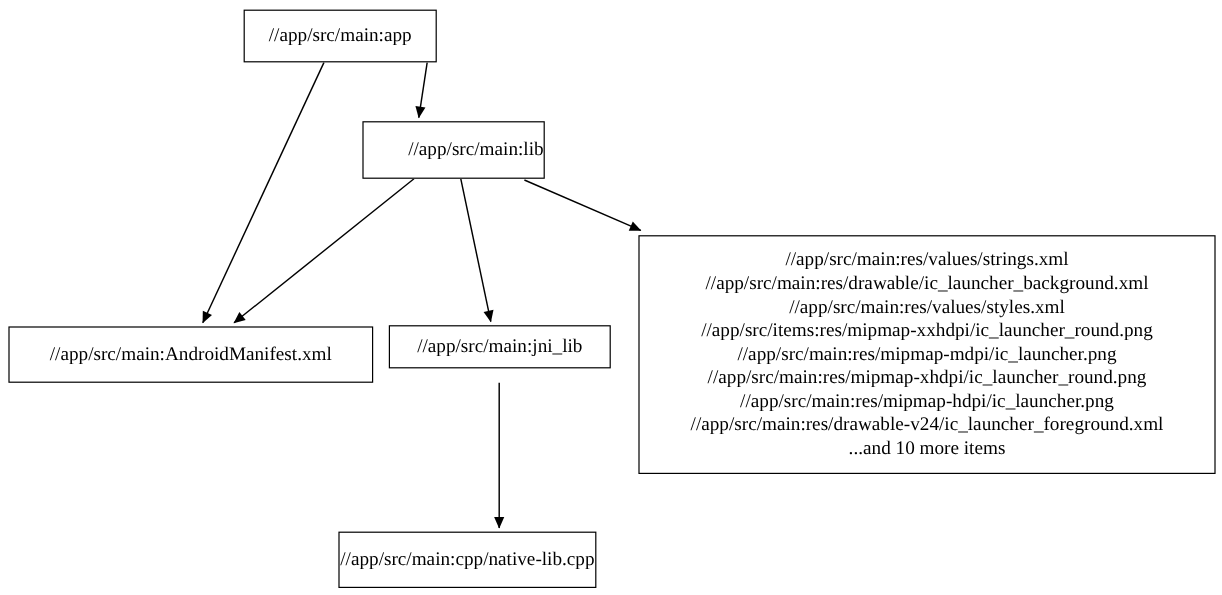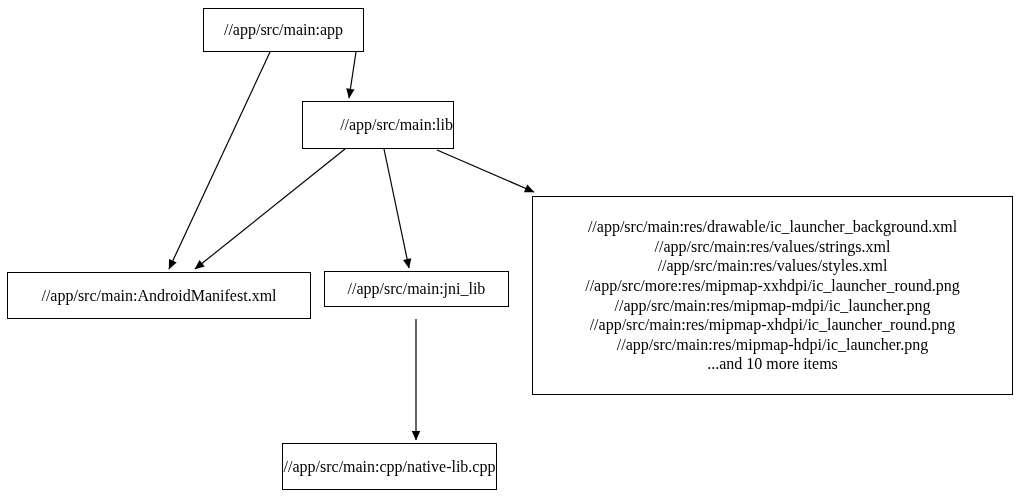"//app/src/main:res/drawable/ic_launcher_" span.res-line { order: before "//app/src/main:res/values/strings.xml" -> after "//app/src/main:res/values/strings.xml" }
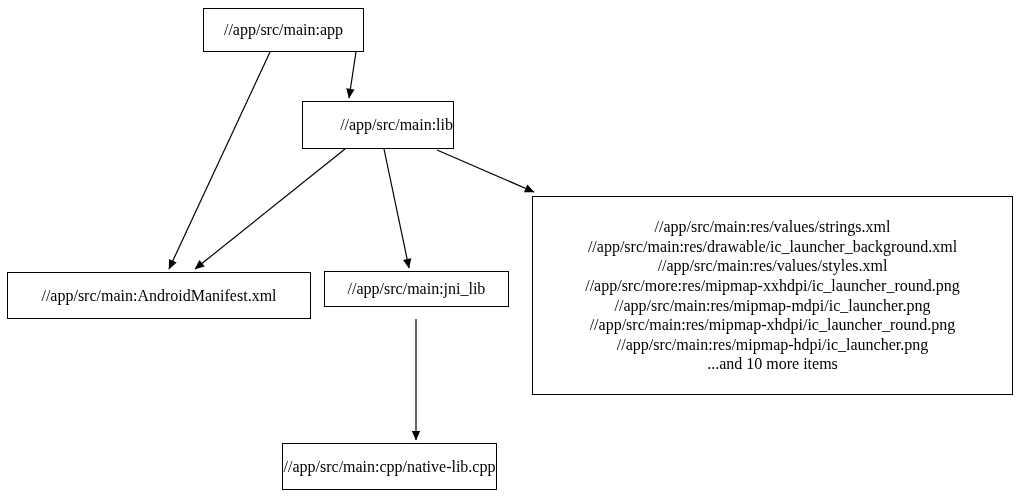"//app/src/more:res/mipmap-xxhdpi/ic_laun" span.res-line { text: //app/src/more:res/mipmap-xxhdpi/ic -> //app/src/items:res/mipmap-xxhdpi/ic }
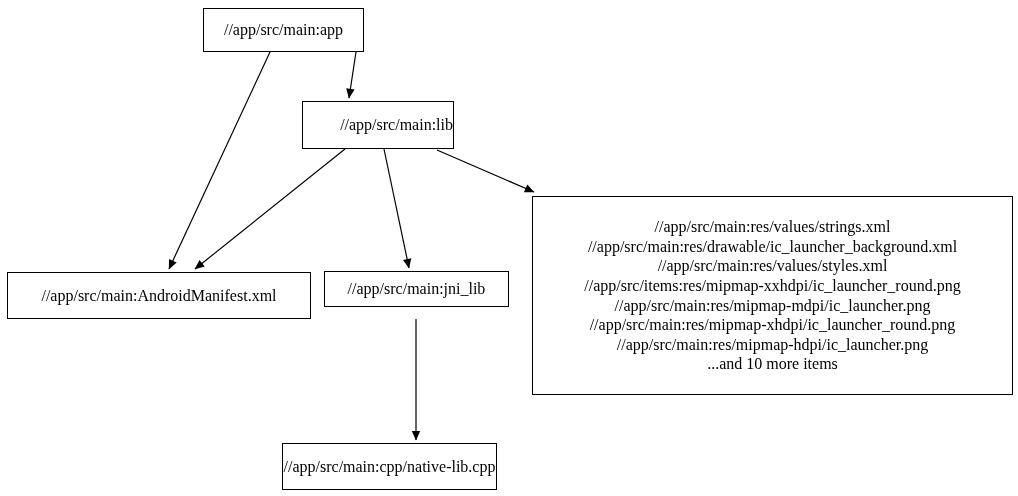"//app/src/main:res/drawable-v24/ic_launc" span.res-line { html: none -> <span>//app/src/main:res/drawable-v24/ic_launcher_foreground.xml</span> }
